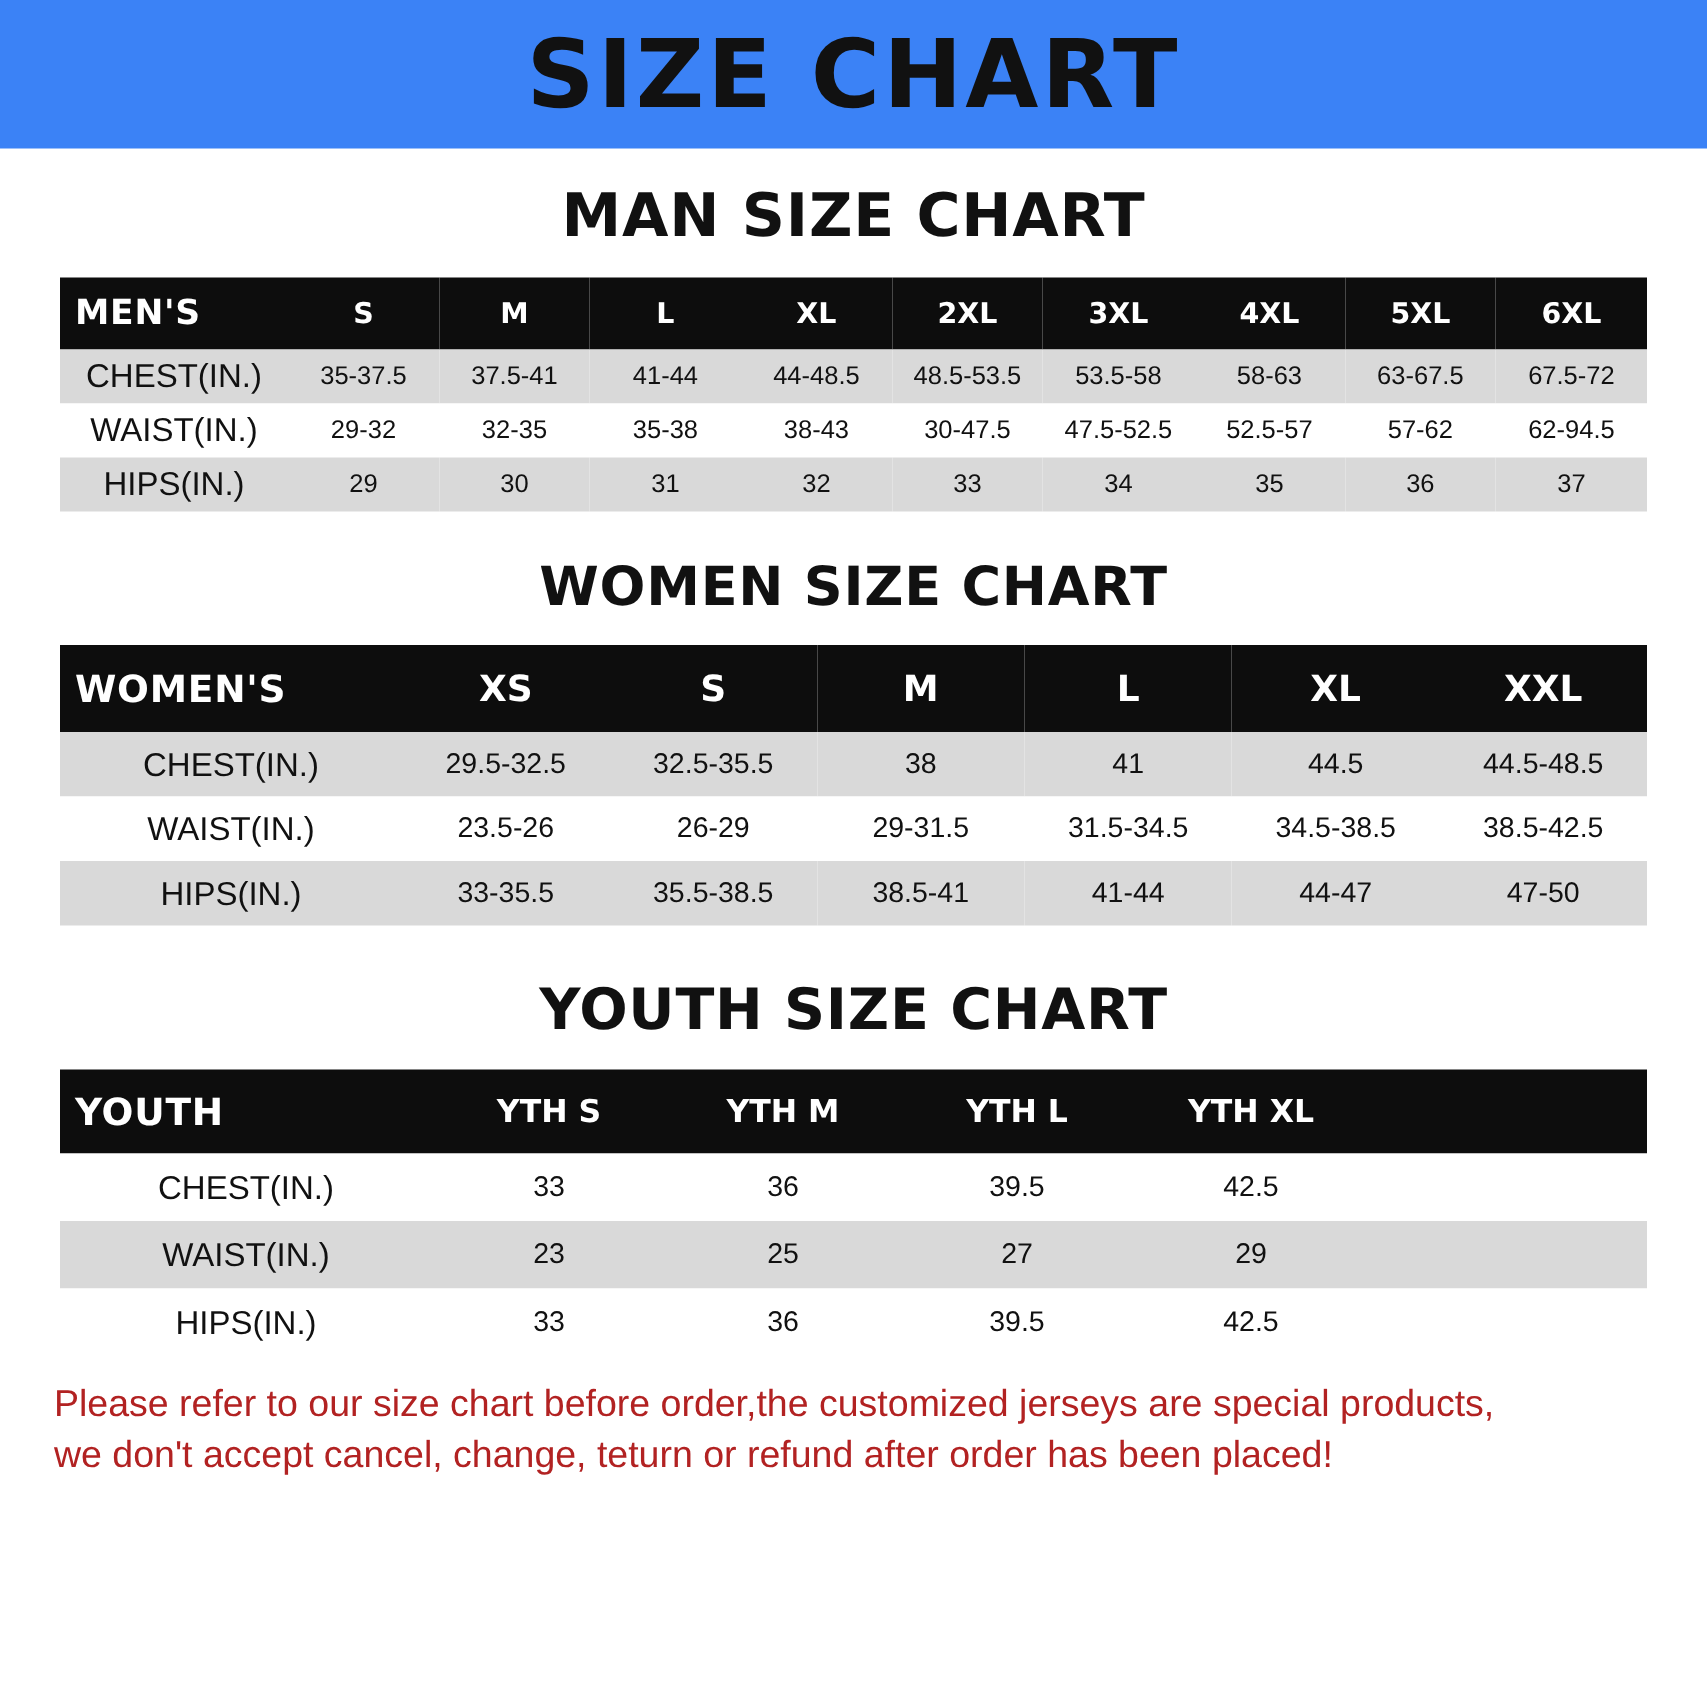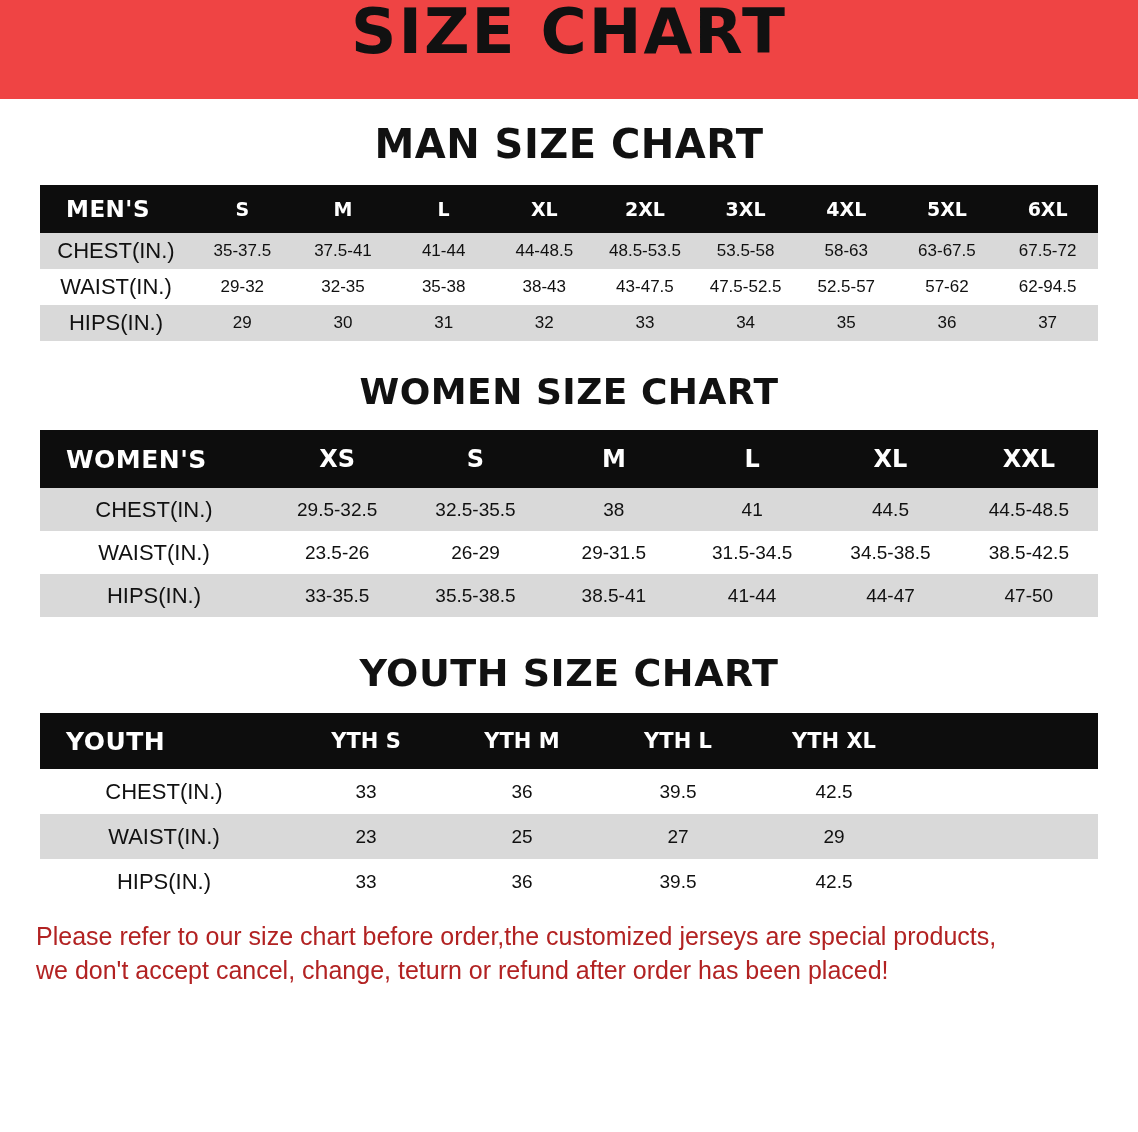"SIZE CHART" .banner { align-items: flex-start -> center; background: #ef4444 -> #3b82f6 }
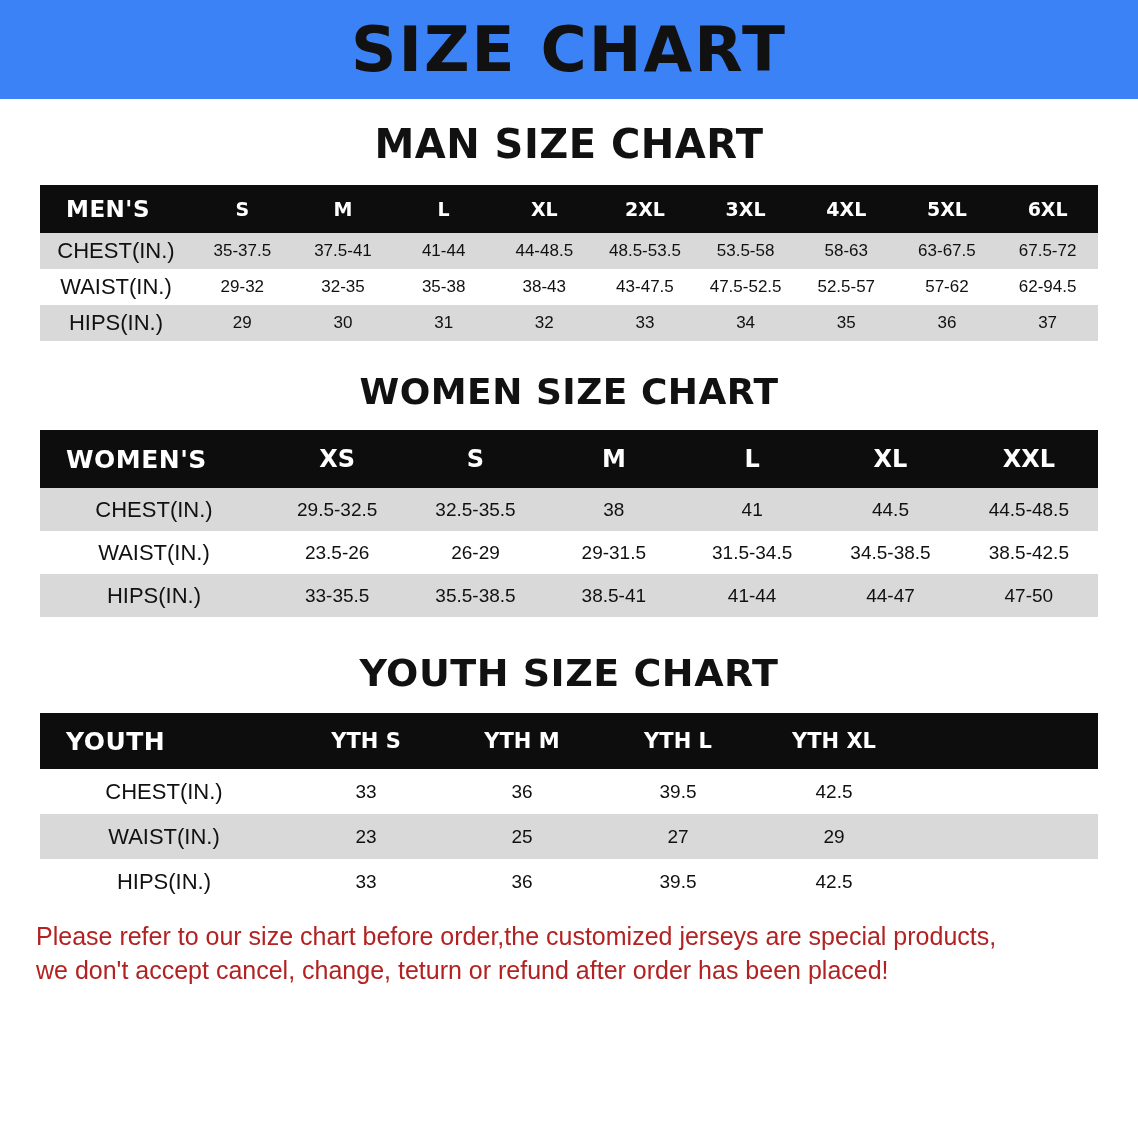"MEN'S" table.size thead th.corner { padding-left: 26px -> 10px }
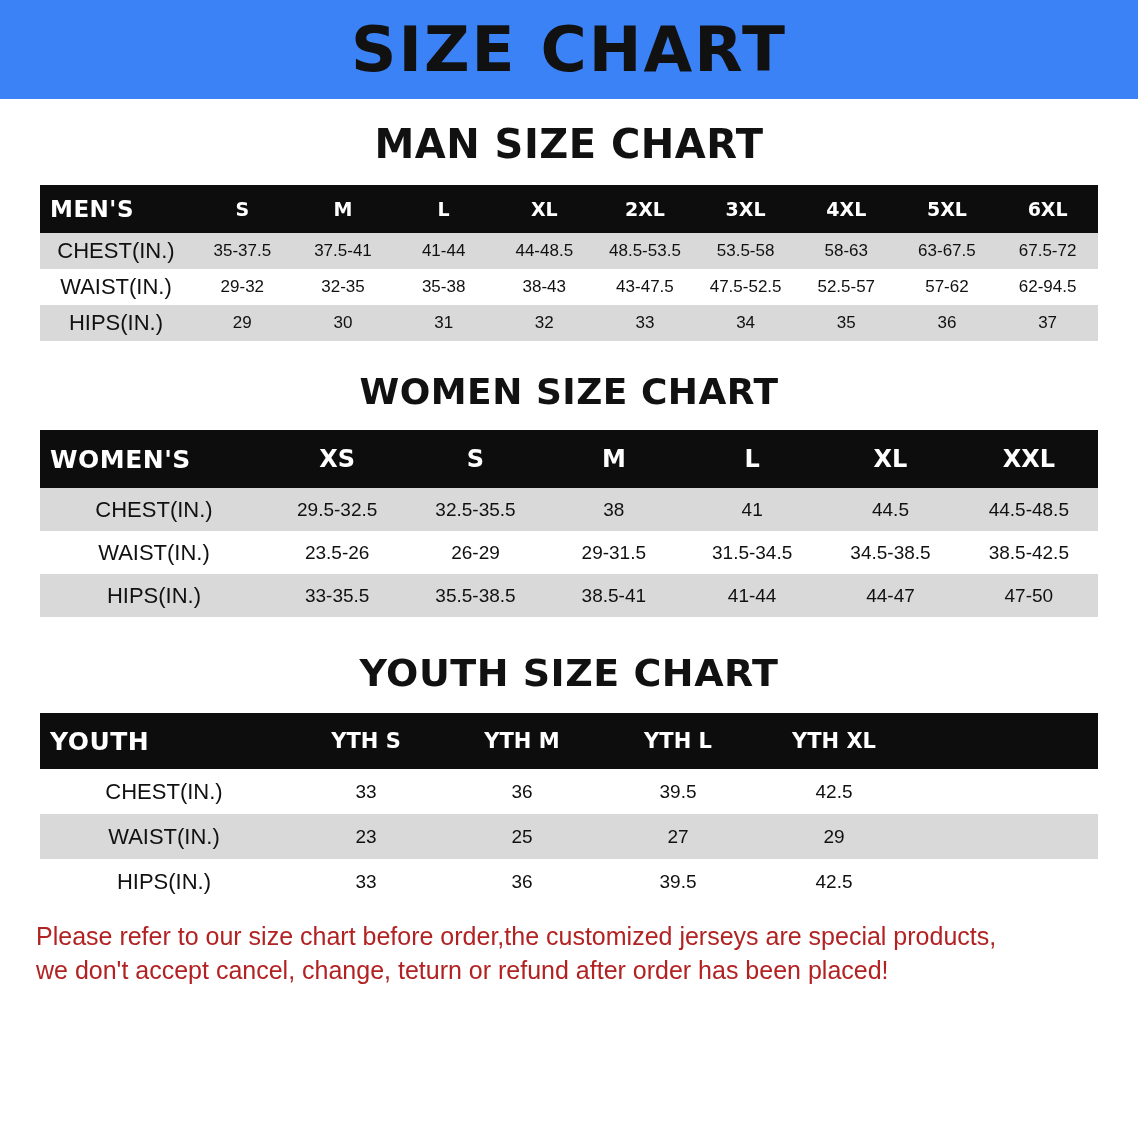"43-47.5" td { text: 43-47.5 -> 30-47.5 }
